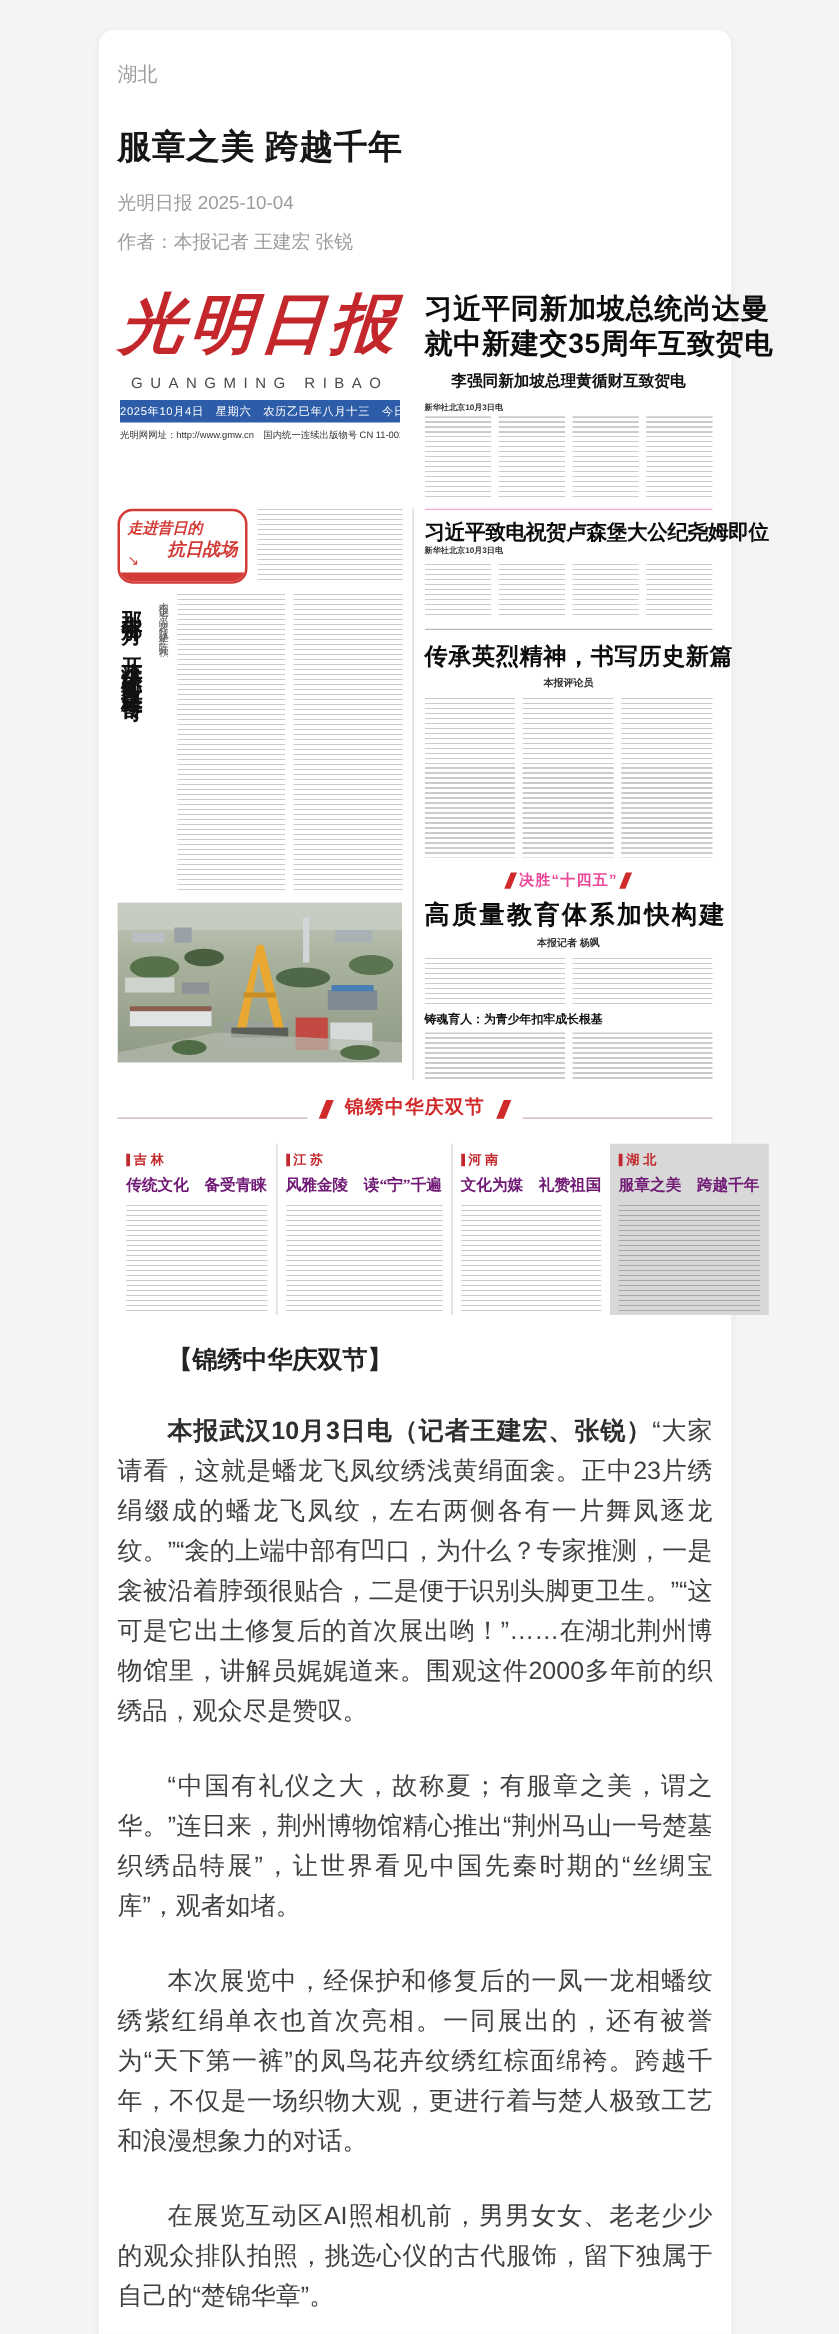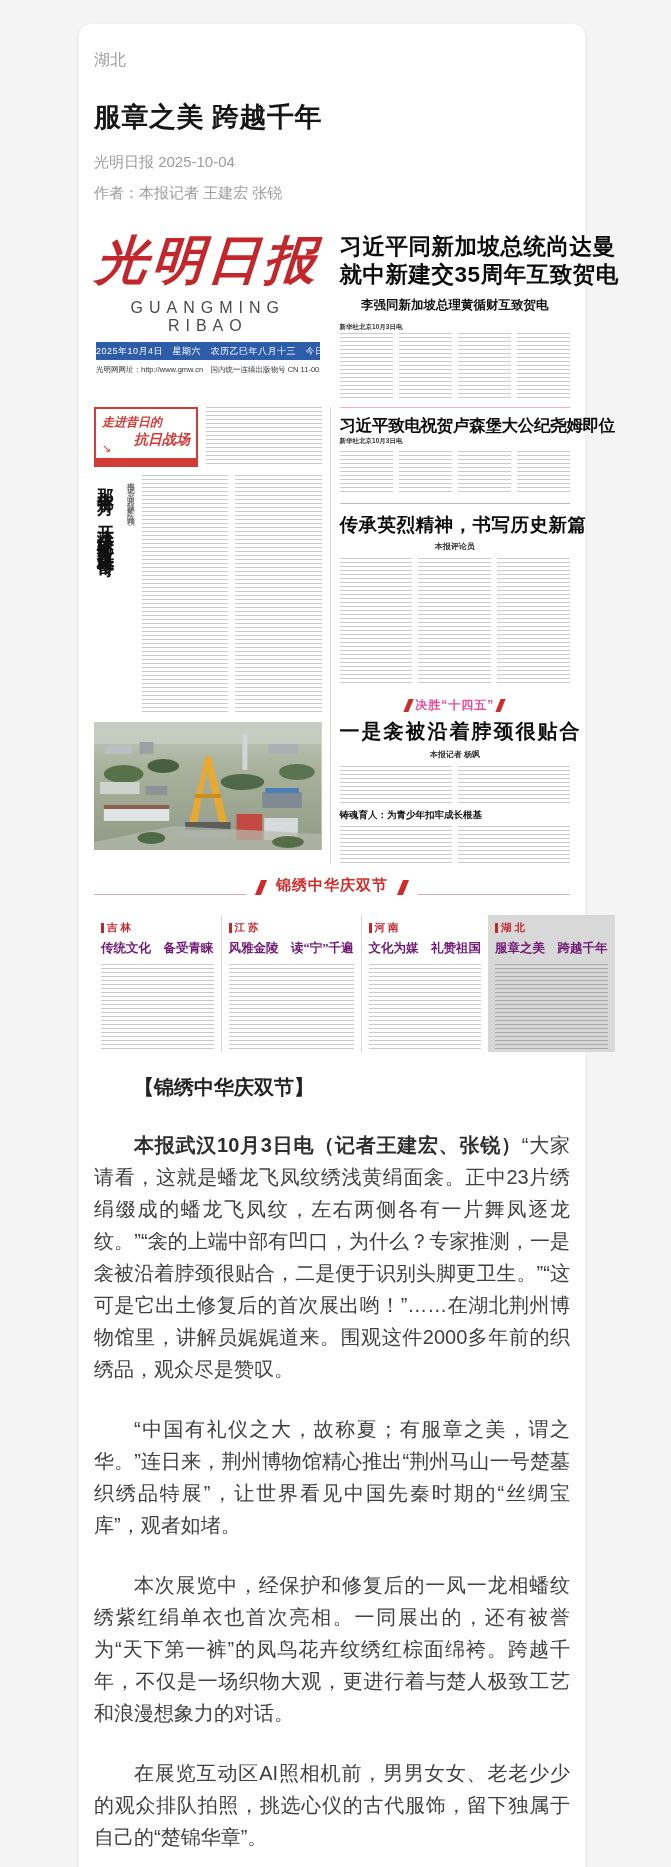"GUANGMING RIBAO" .pinyin { font-size: 16px -> 12px }
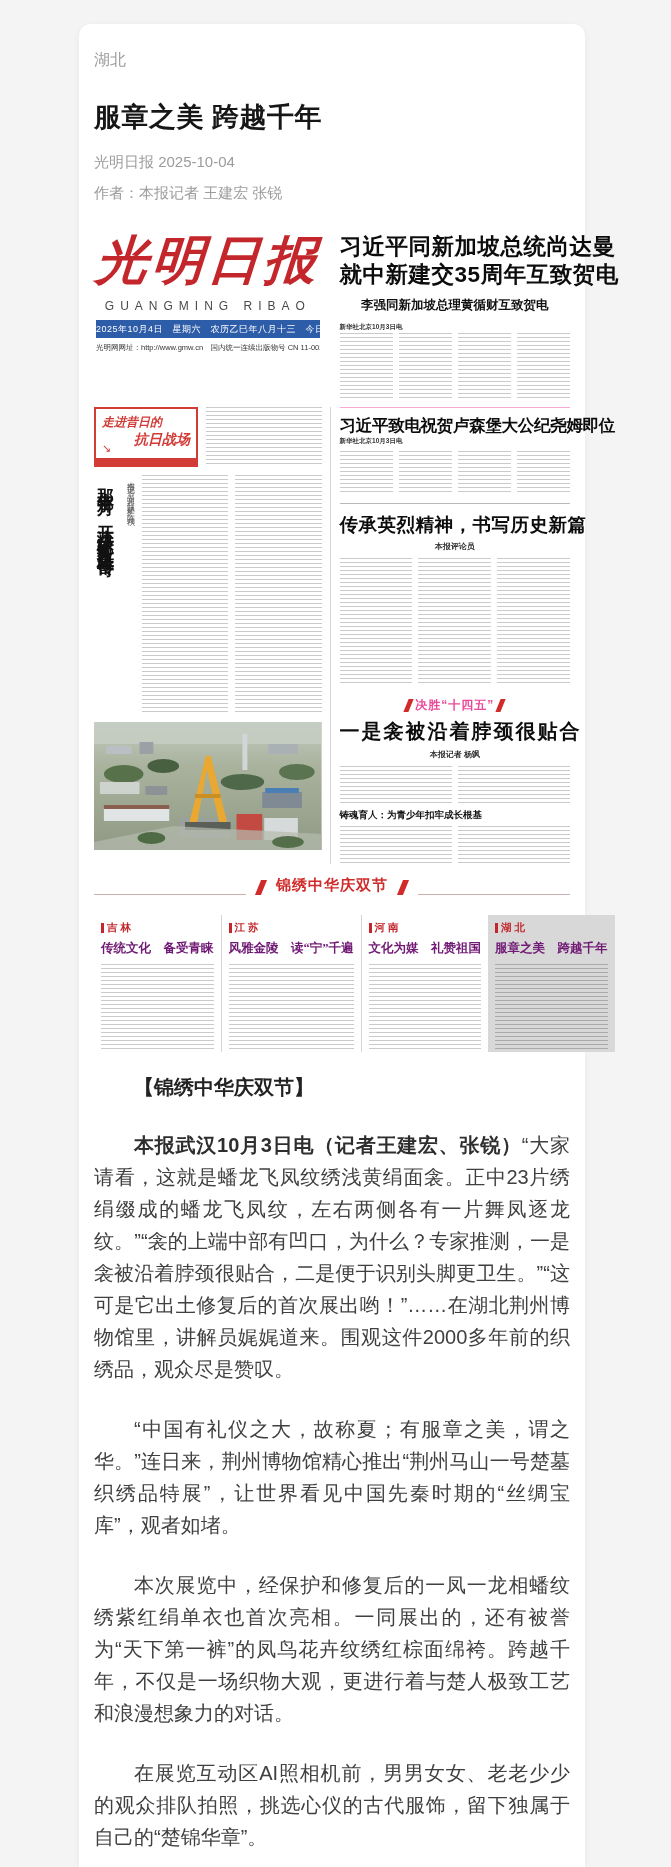"走进昔日的" .promo { border-radius: 0 -> 12px }
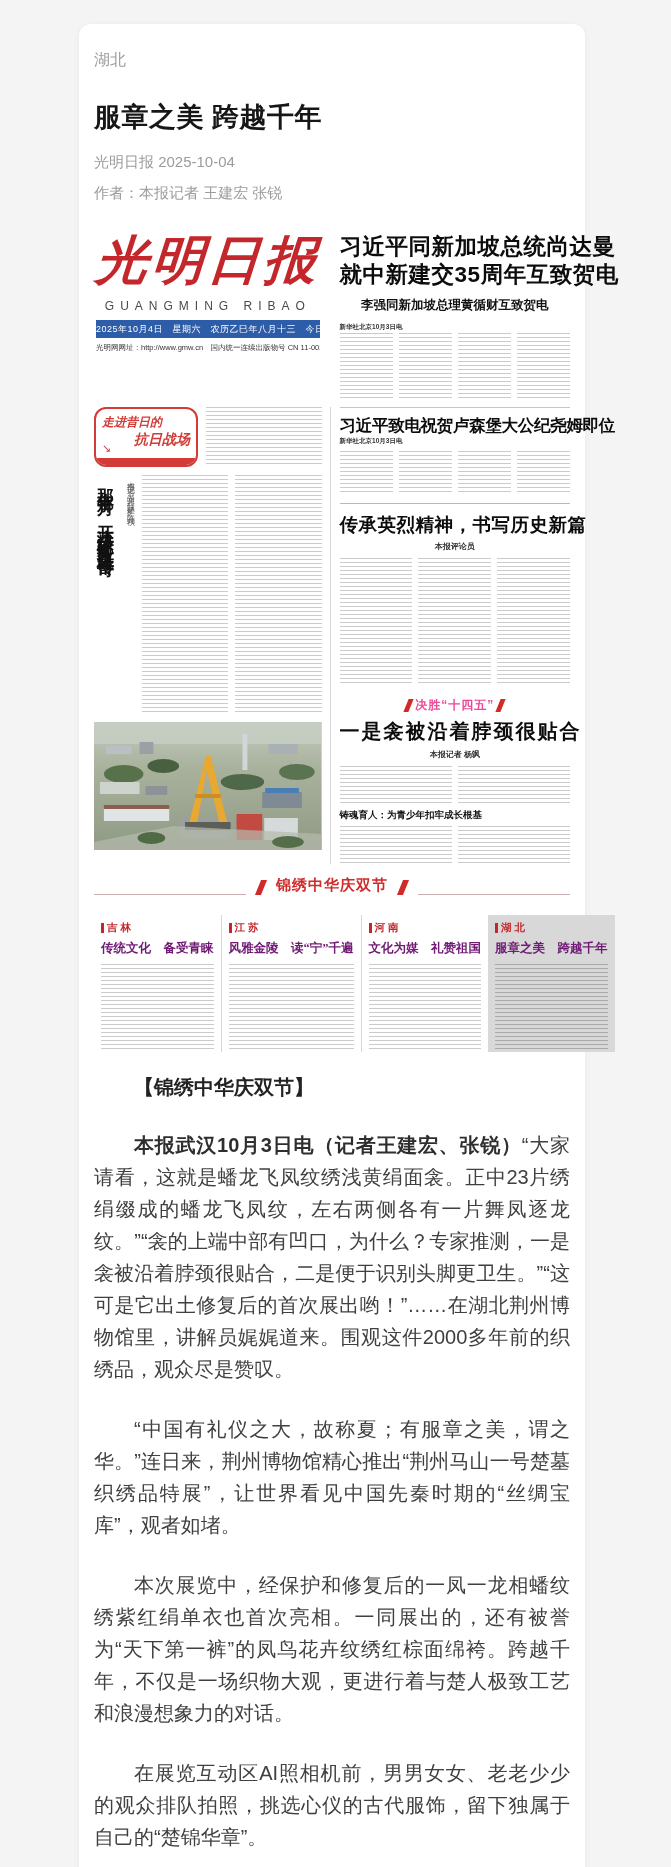"一是衾被沿着脖颈很贴合" div.s4-h { text: 一是衾被沿着脖颈很贴合 -> 高质量教育体系加快构建 }
